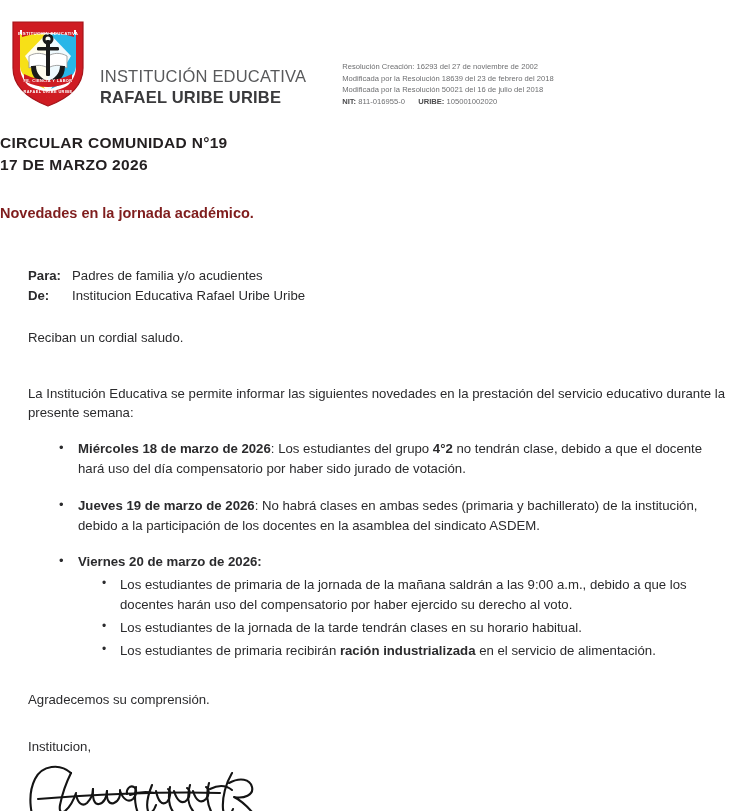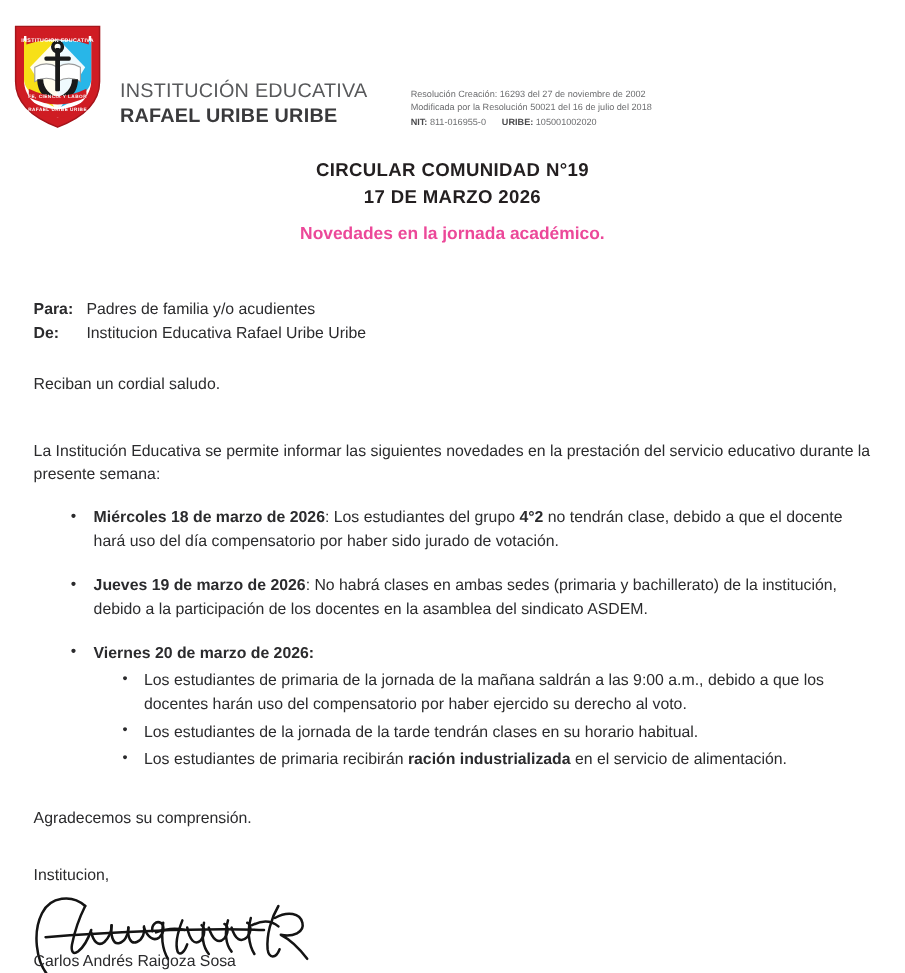"Modificada por la Resolución 18639" div { html: none -> <div>Modificada por la Resolución 18639 del 23 de febrero del 2018</div> }
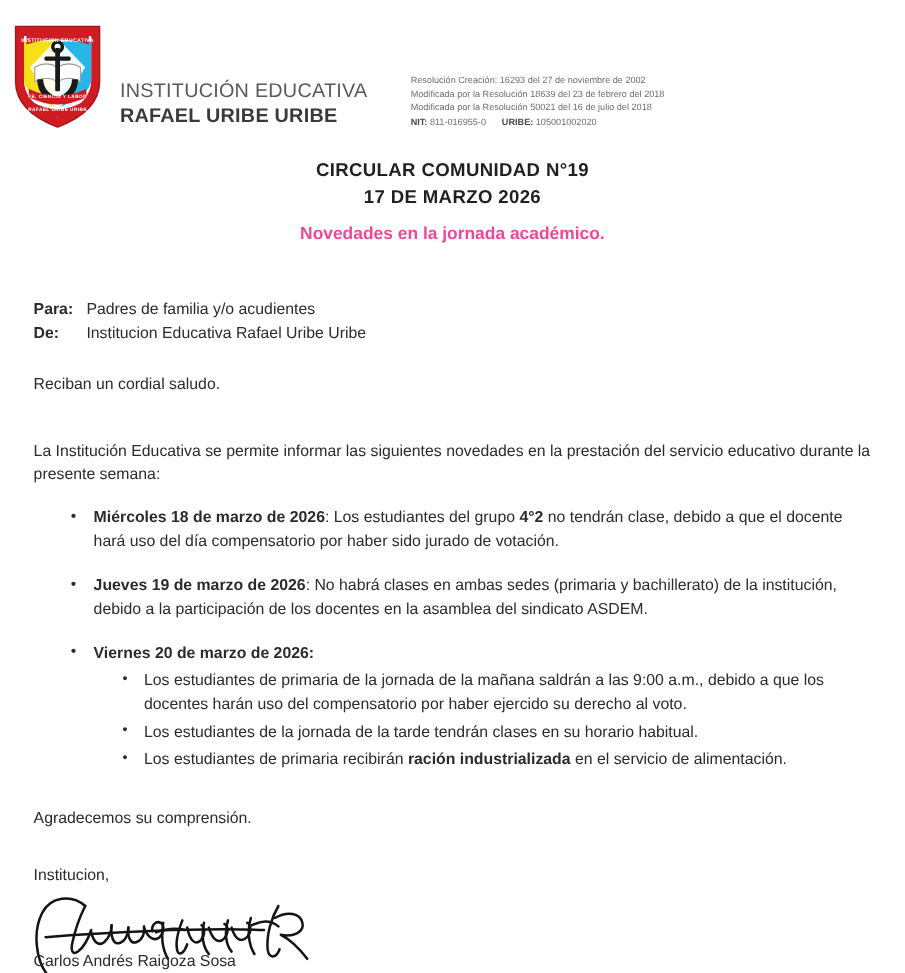"CIRCULAR COMUNIDAD N°19" .titles { text-align: center -> left }
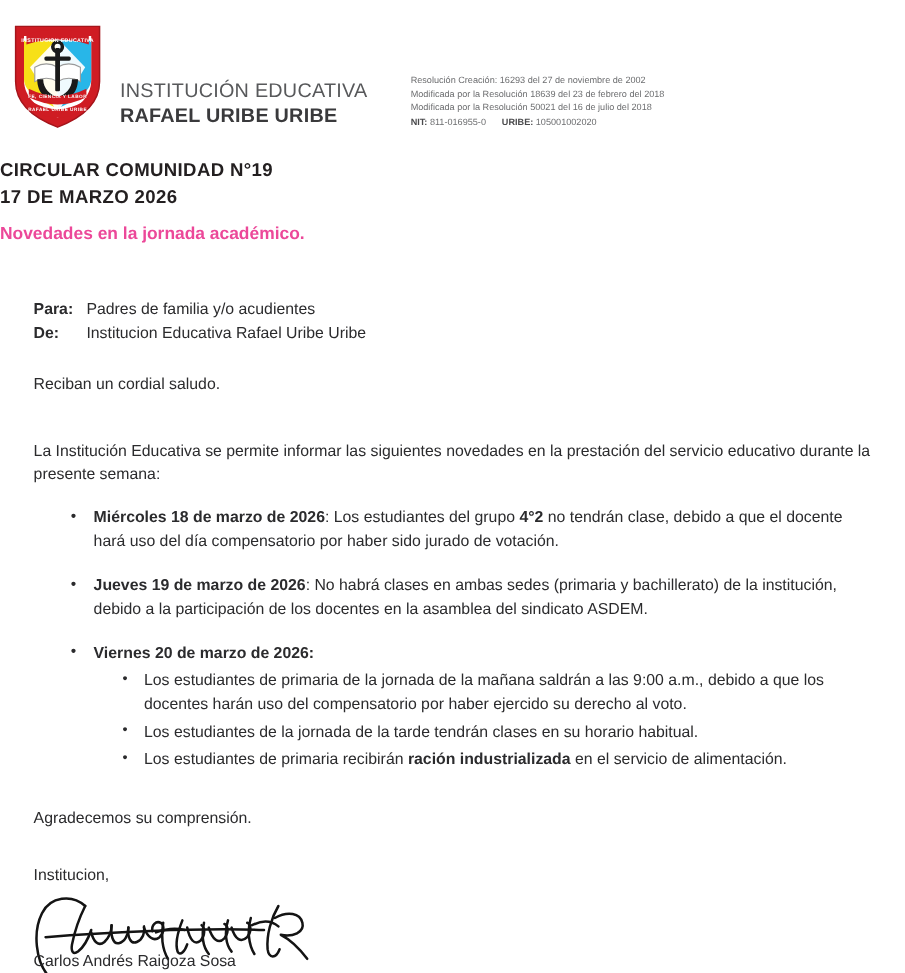"Novedades en la jornada académico." .subtitle { color: #ec4899 -> #7f1d1d; margin-top: 10px -> 28px }
